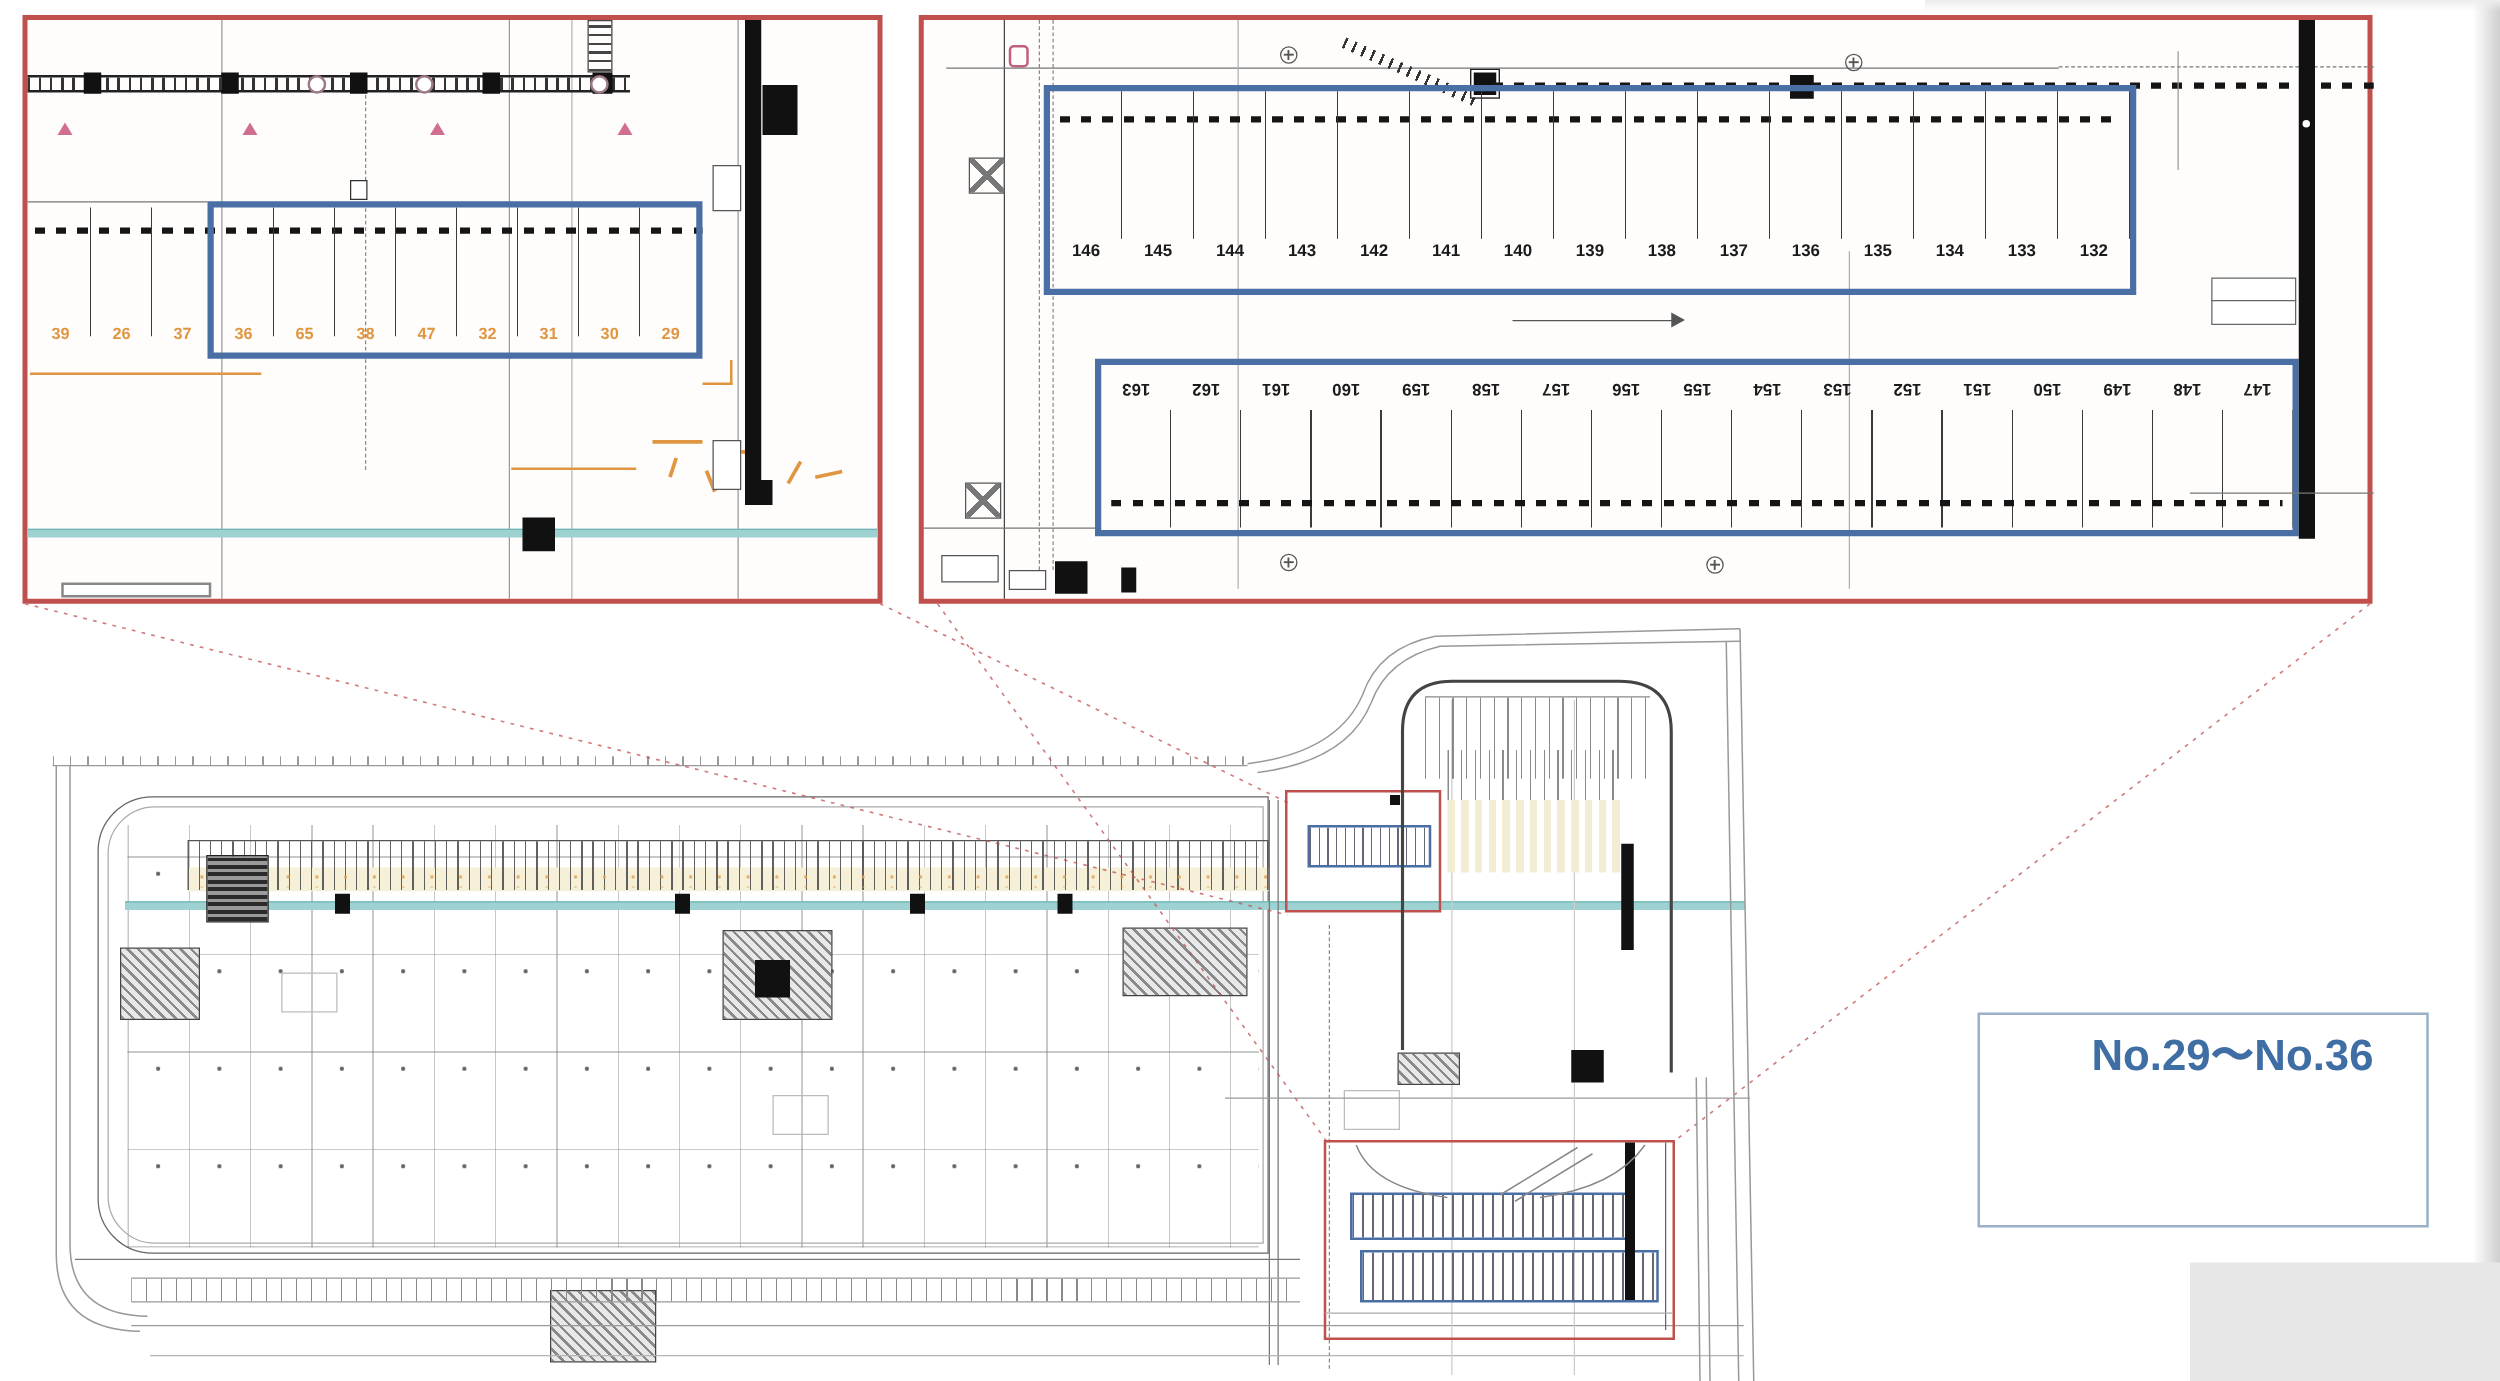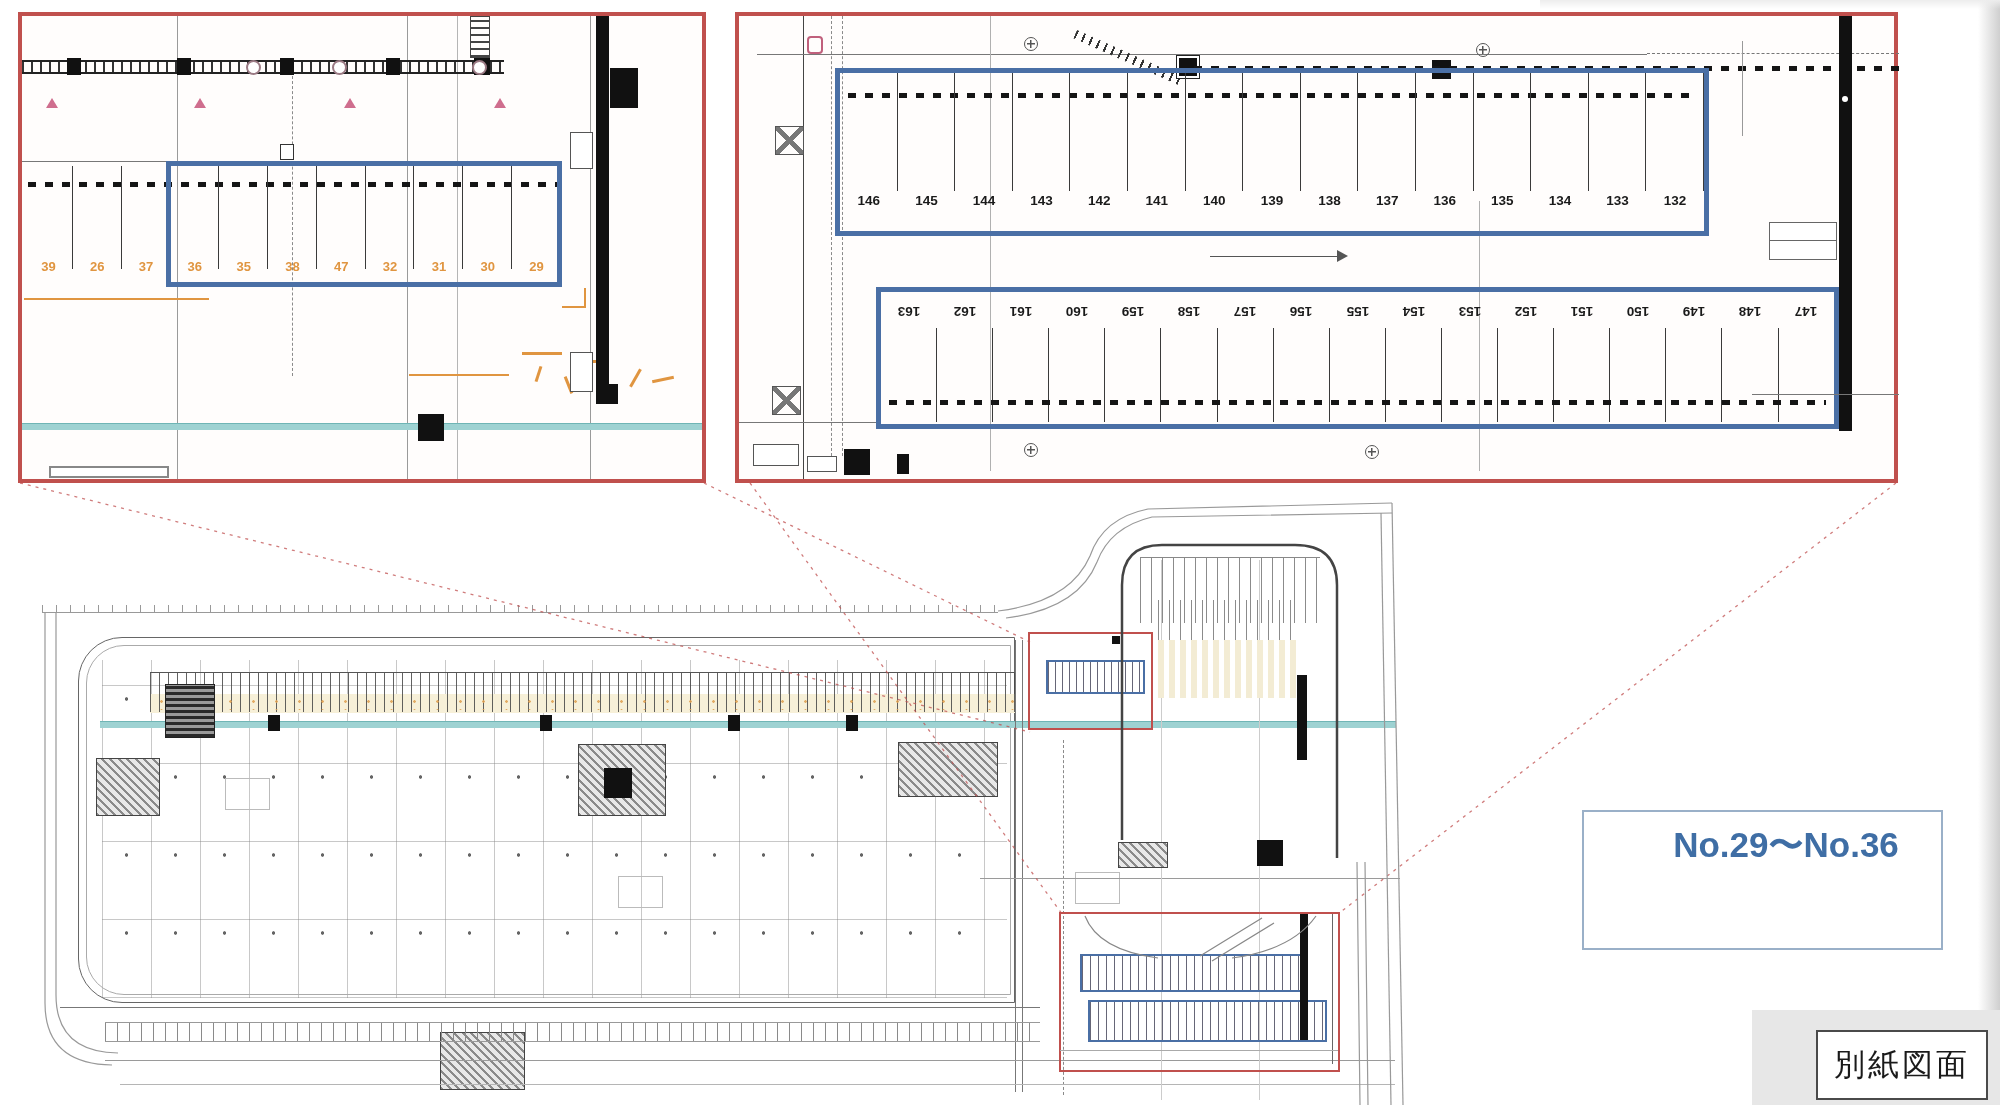"35" span { text: 35 -> 65 }
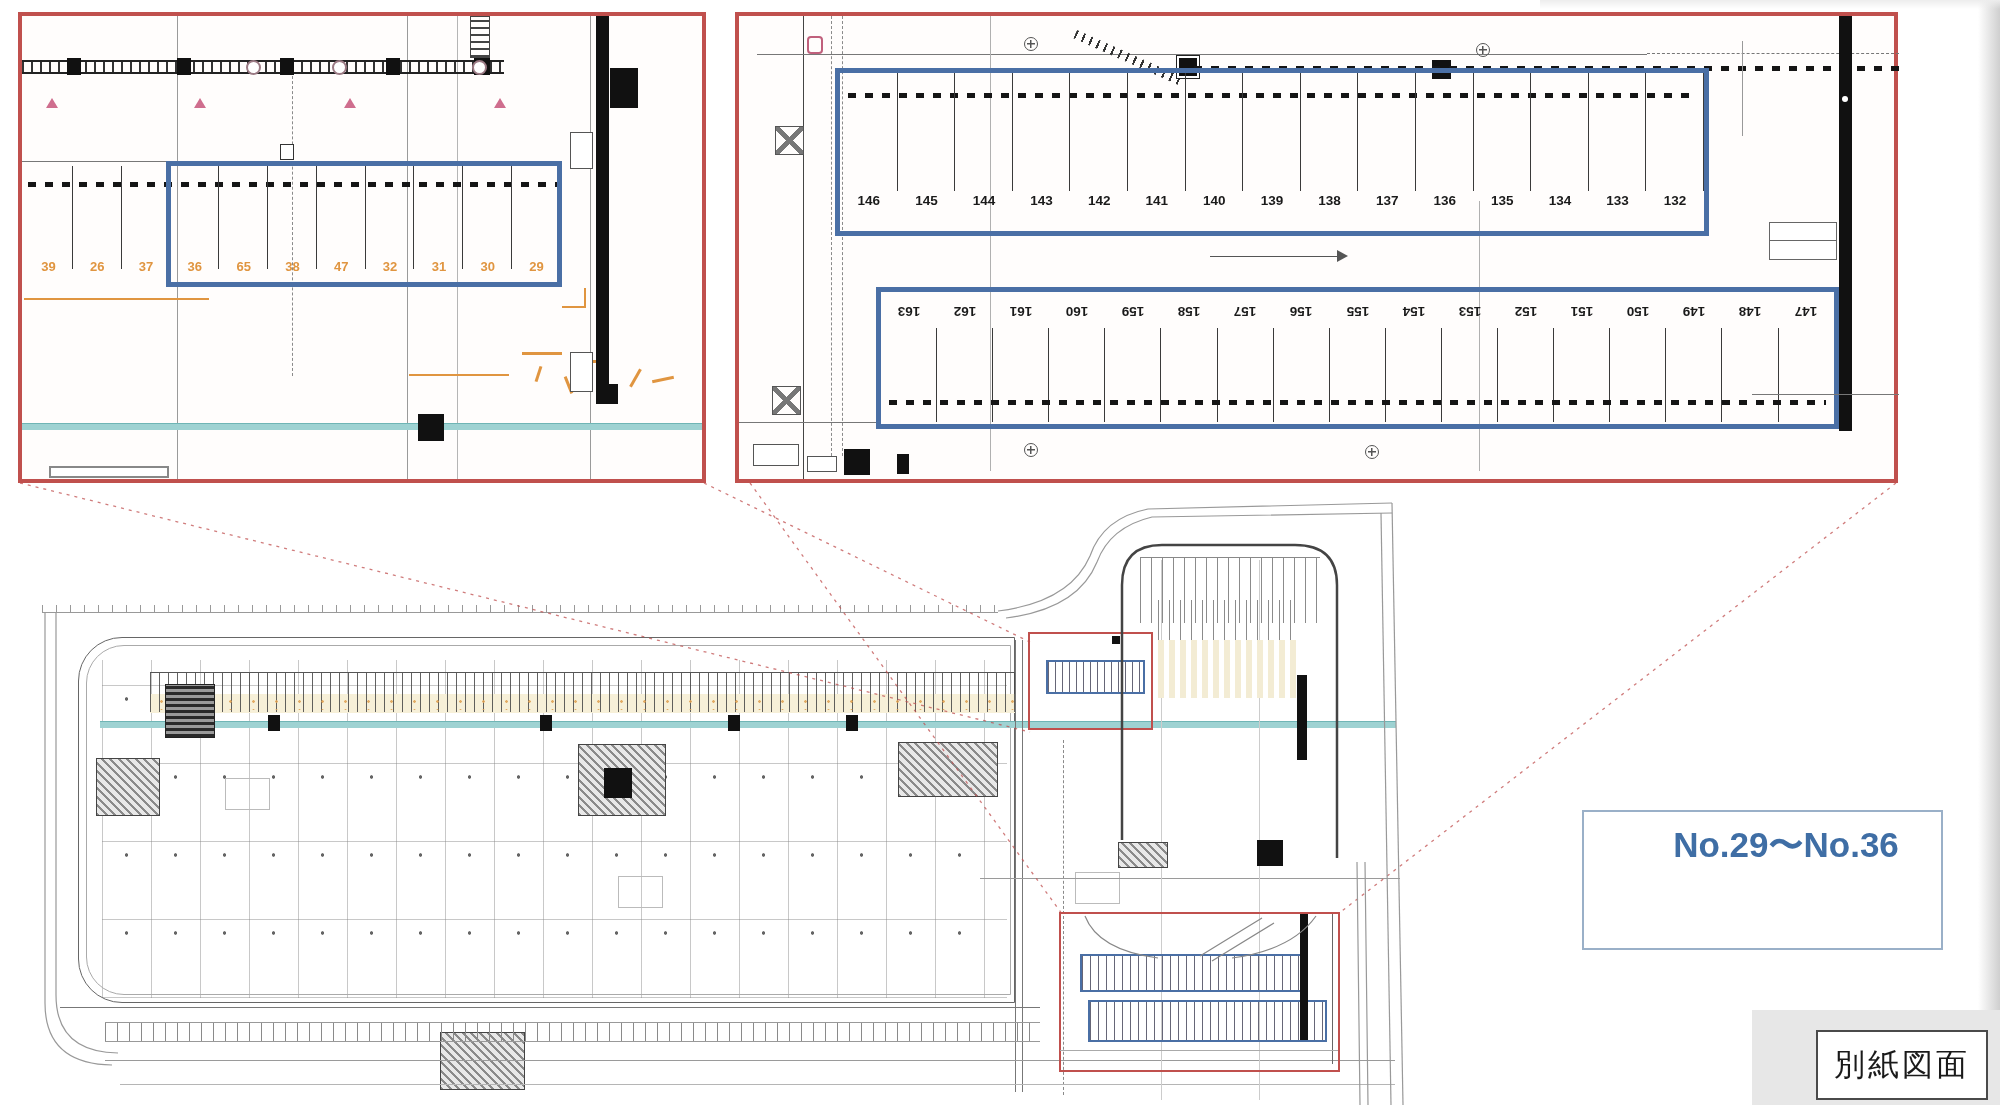"No.29〜No.36" div.abs { height: 140px -> 172px }
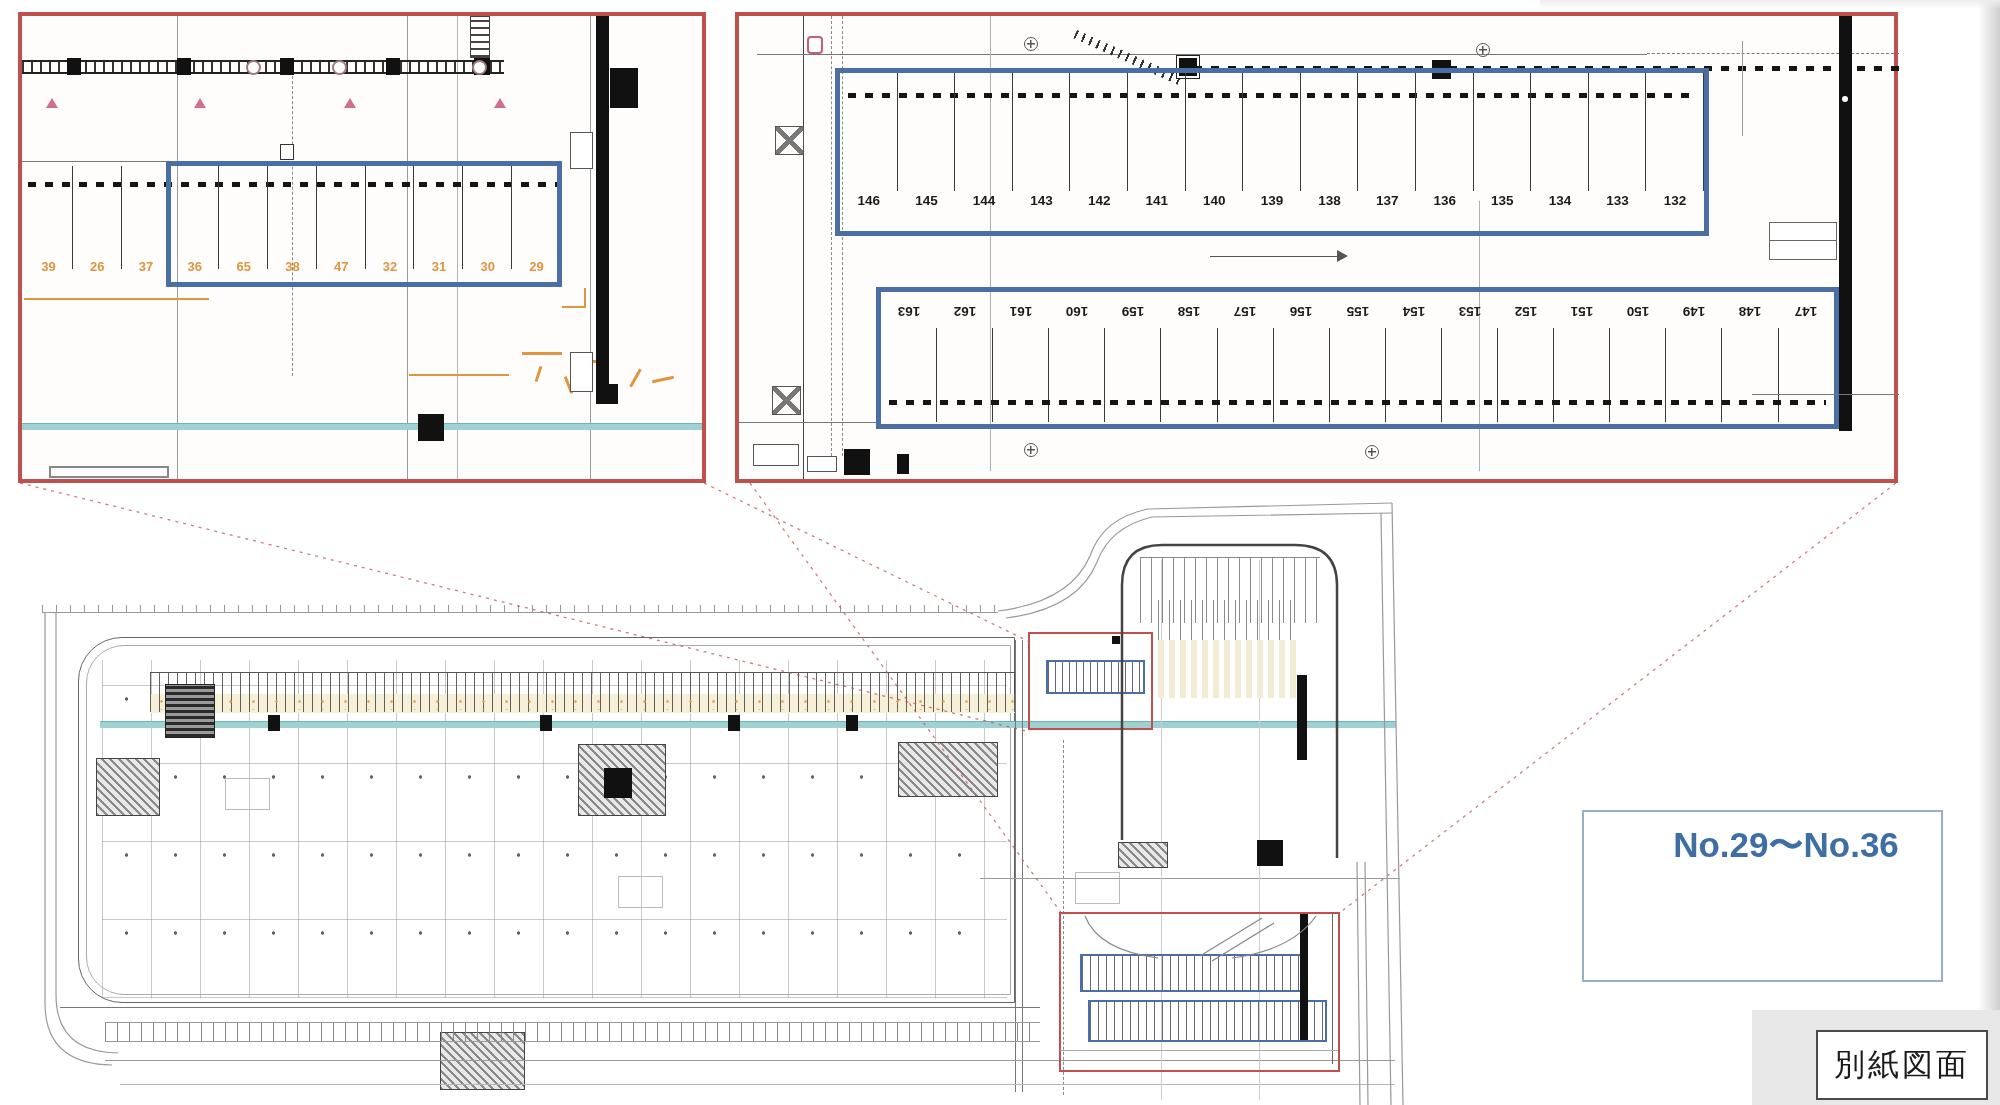"別紙図面" div.abs { html: <div> <span>別紙図面</span> </div> -> none }
